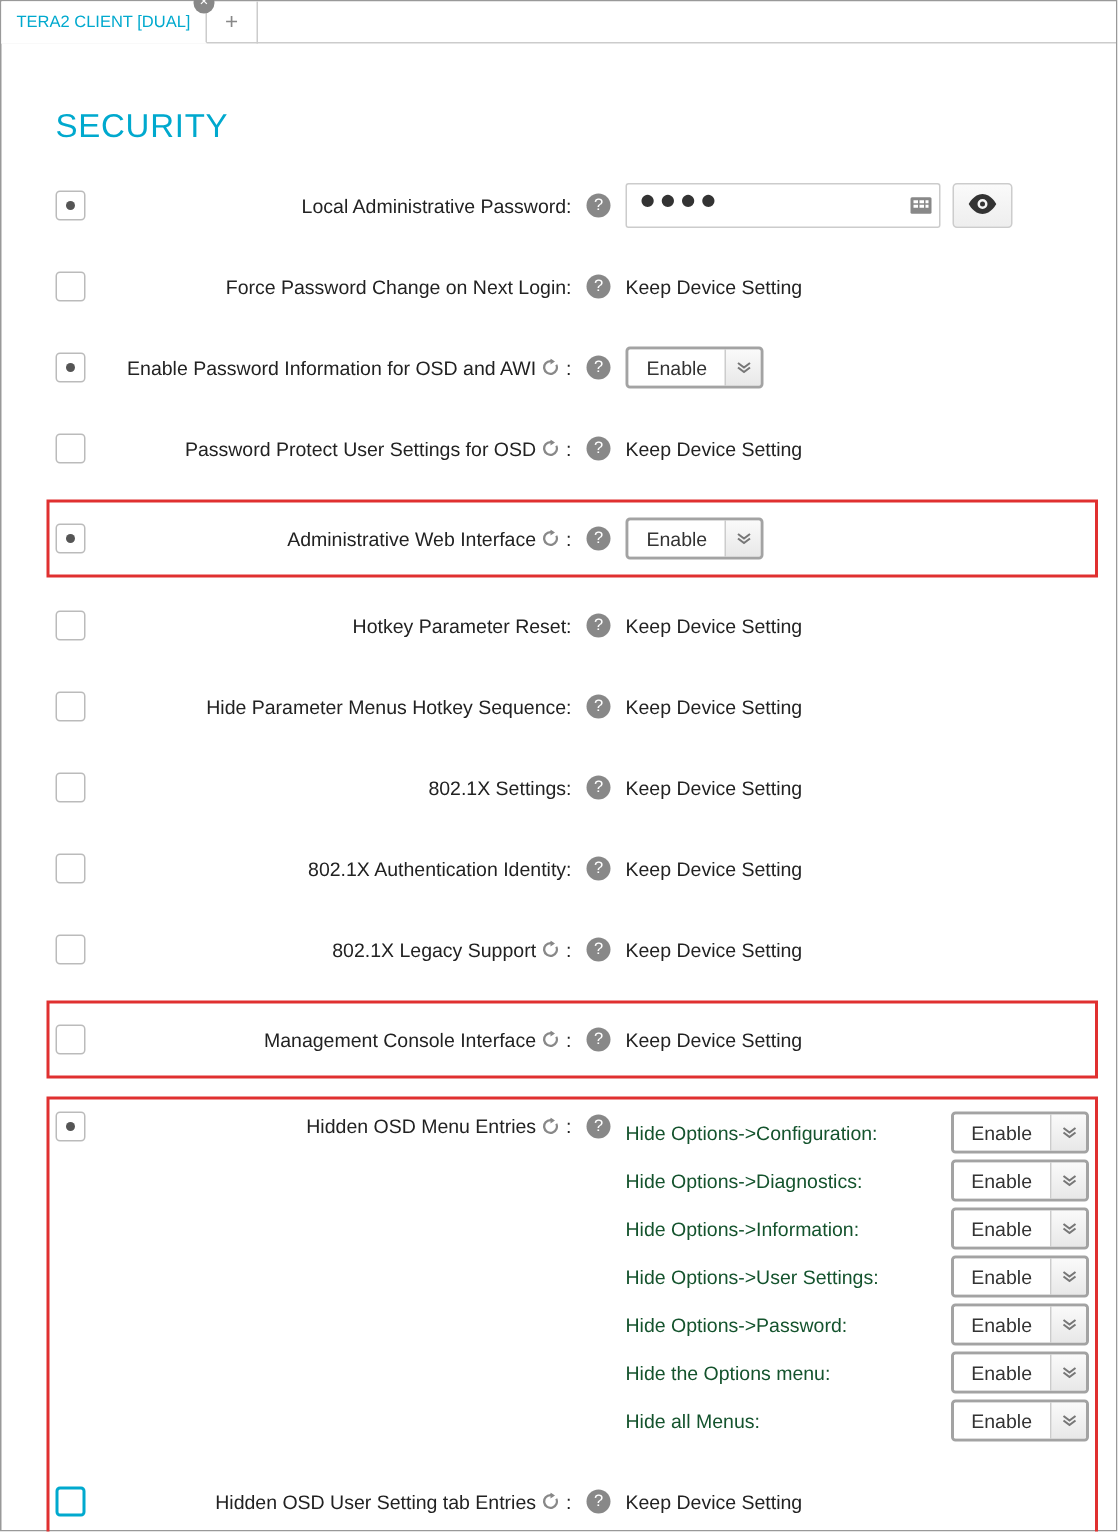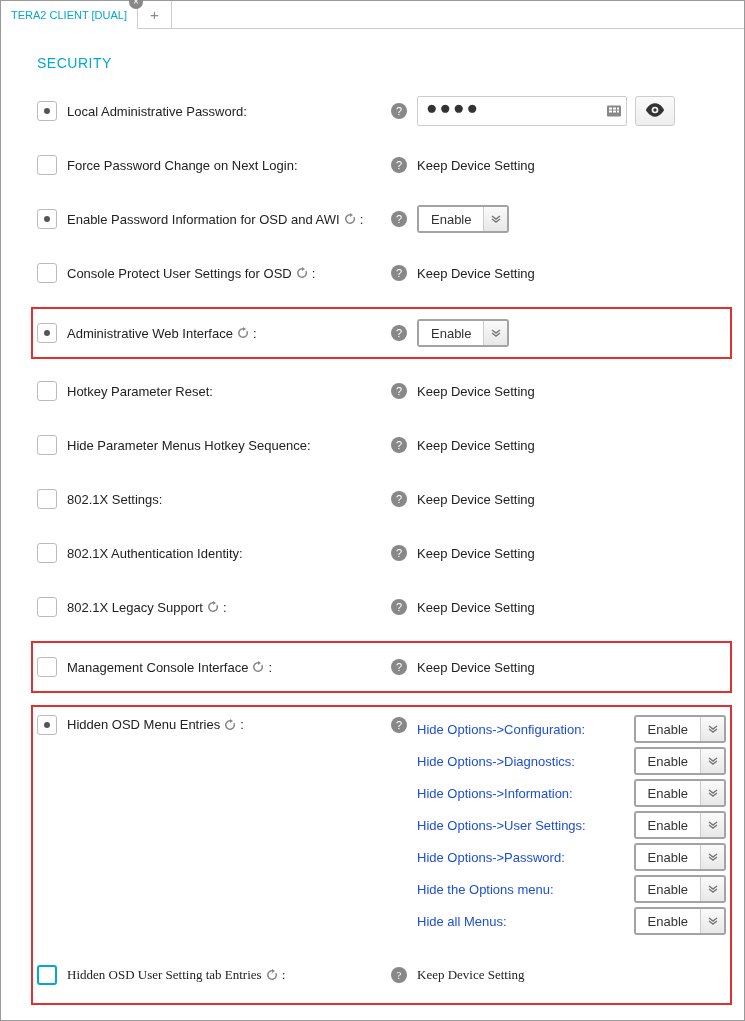"SECURITY" .page-title { font-size: 14px -> 22px; margin: 26px 0 20px 36px -> 42px 0 20px 36px }
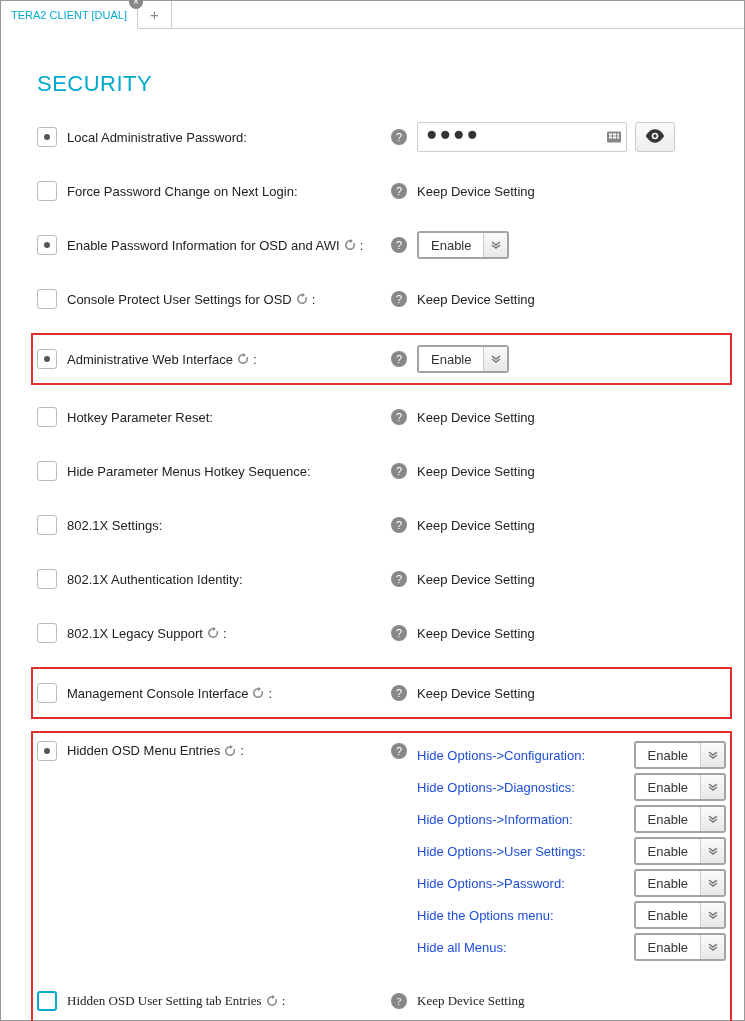"Local Administrative Password:" .label-col { justify-content: none -> flex-end }
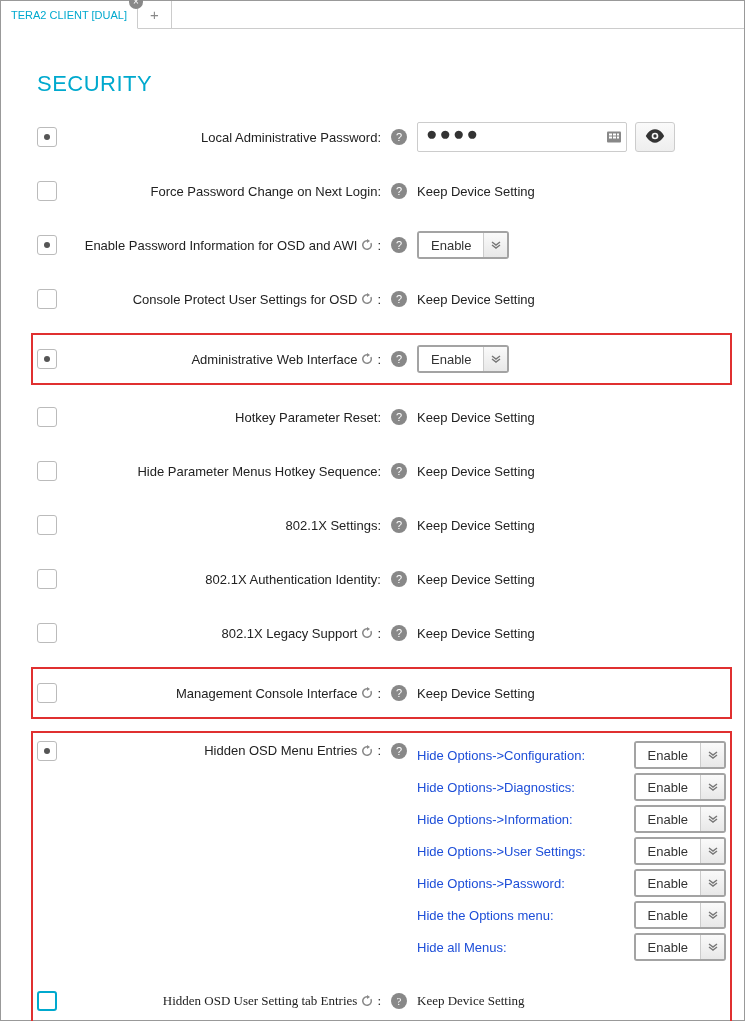"Console Protect User Settings for" span { text: Console -> Password }
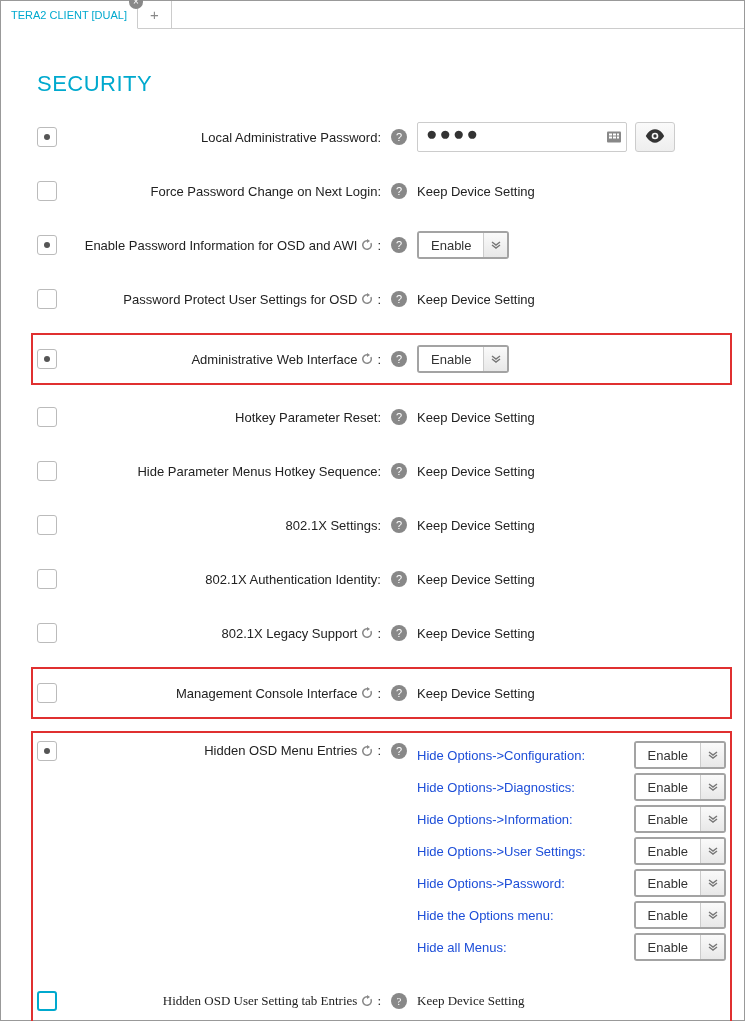"Hide Options->Configuration:" .sub-row .sub-label { color: #1d4ed8 -> #14532d }
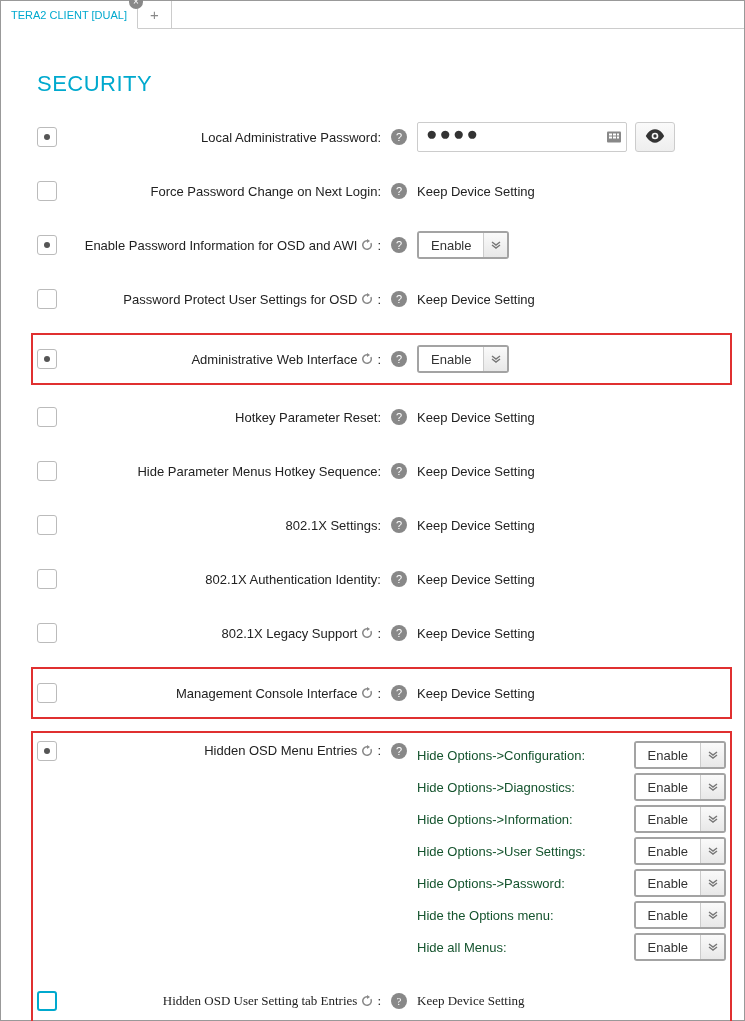"Hidden OSD User Setting tab" div.row { font-family: Liberation Serif, serif -> none }
